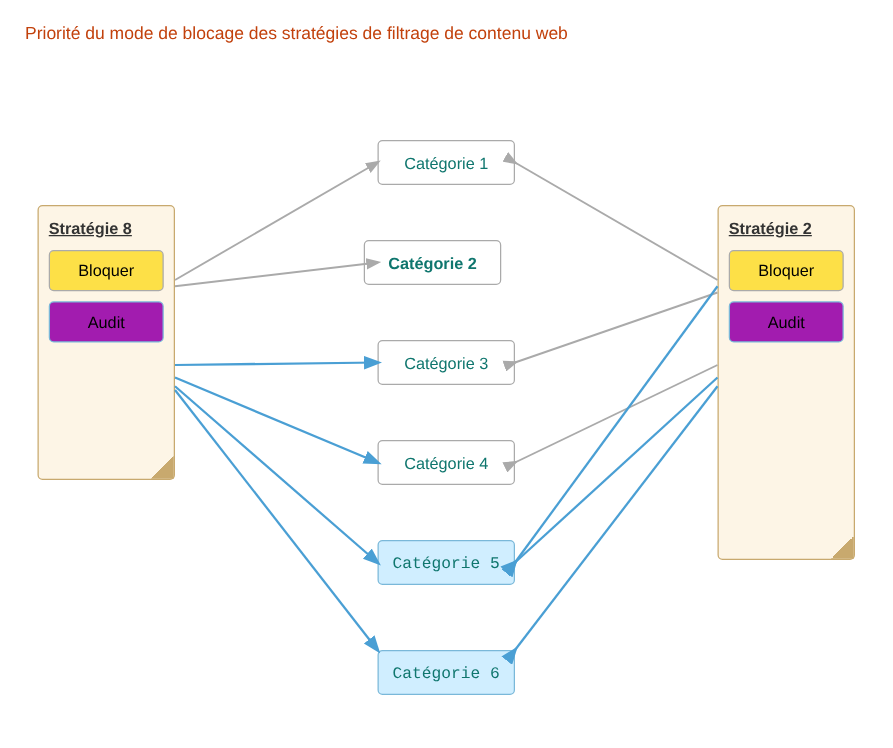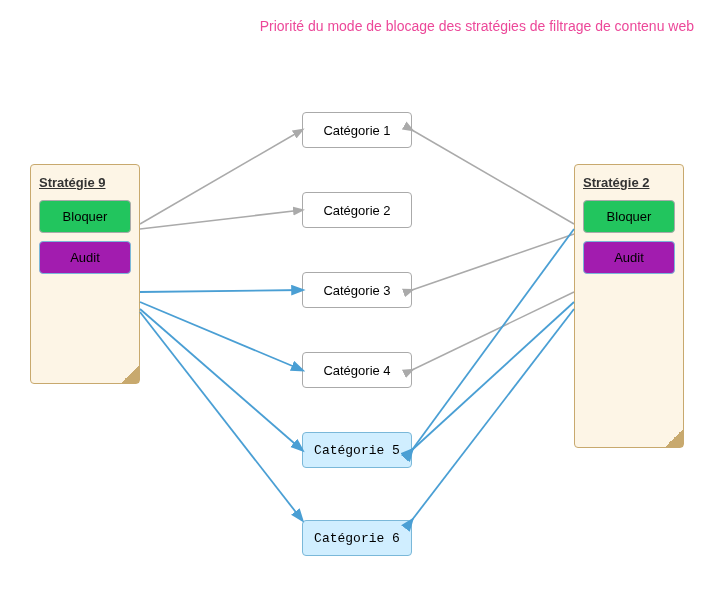"Priorité du mode de blocage" .title { color: #ec4899 -> #c2410c; text-align: right -> left }
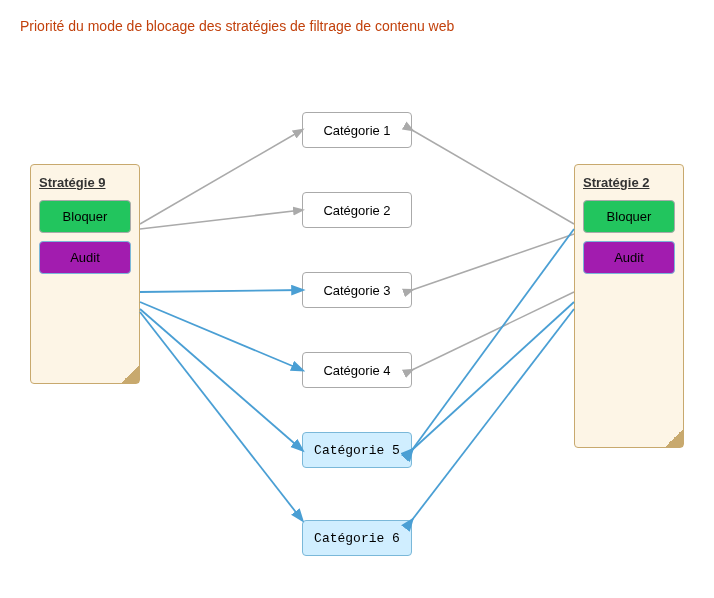"Catégorie 1" .cat-box { color: #000000 -> #0f766e }
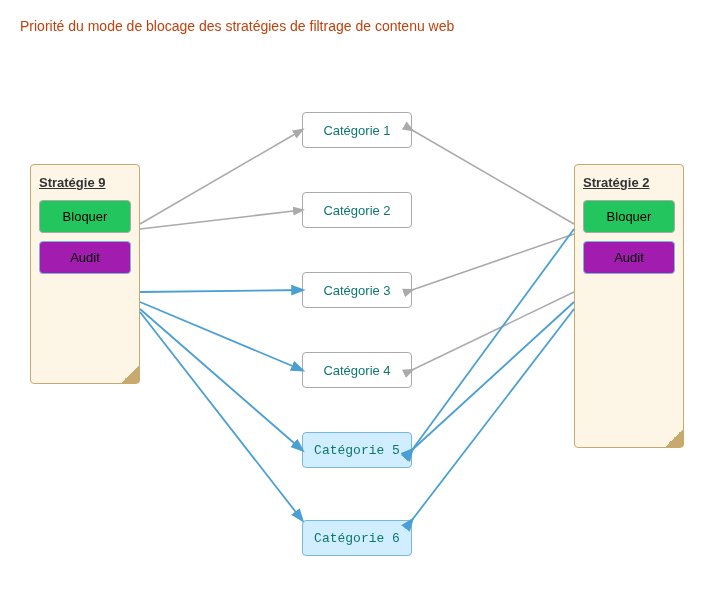"Stratégie 9" div.strategy-title { text: 9 -> 8 }
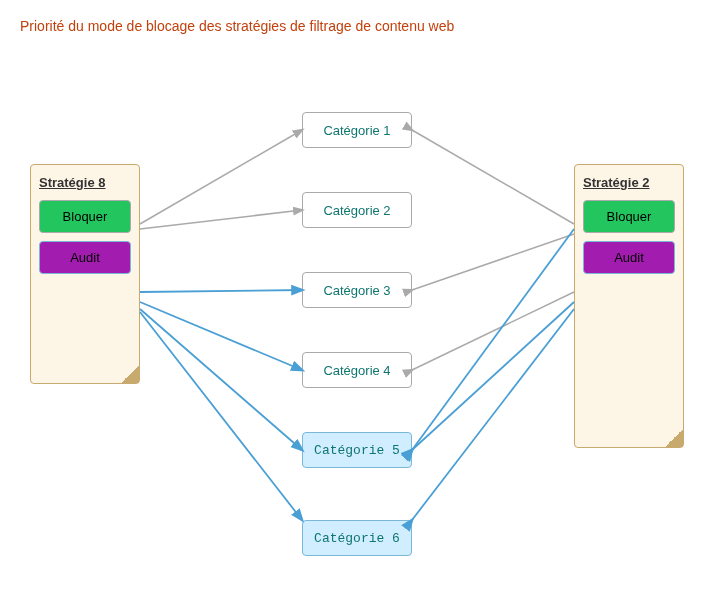"Bloquer" .mode-box { background: #22c55e -> #fde047 }
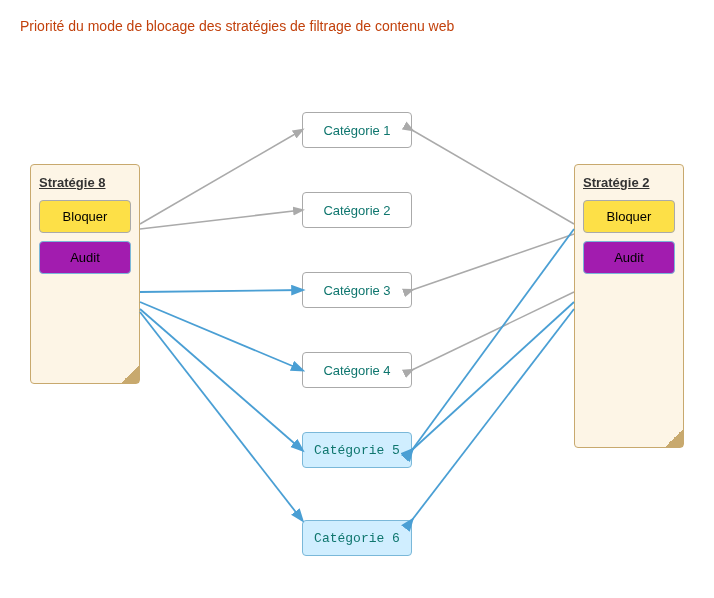"Catégorie 2" div.cat-box { font-weight: none -> bold; left: 302px -> 291px }
